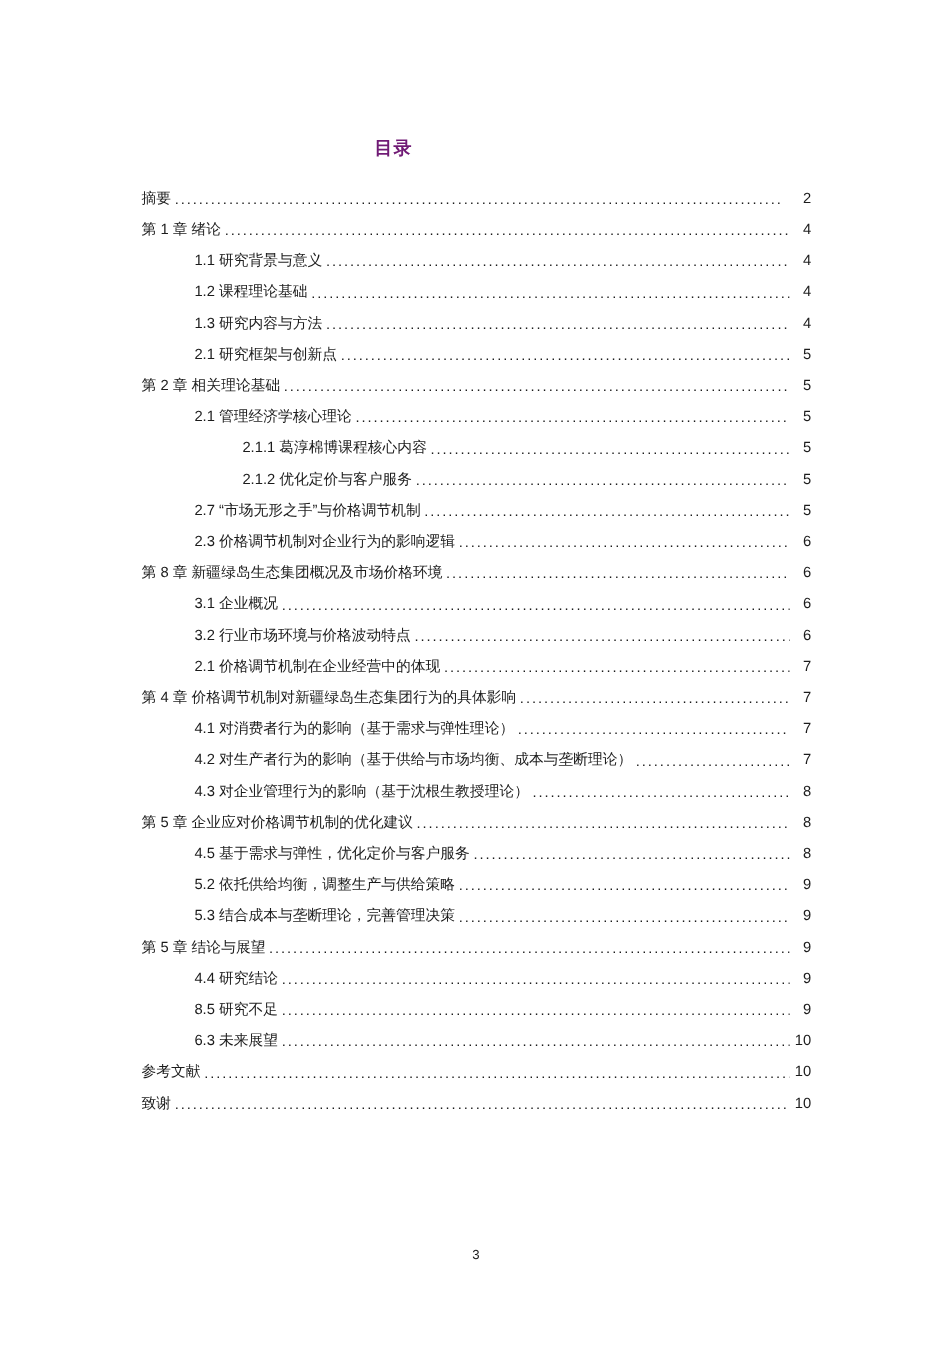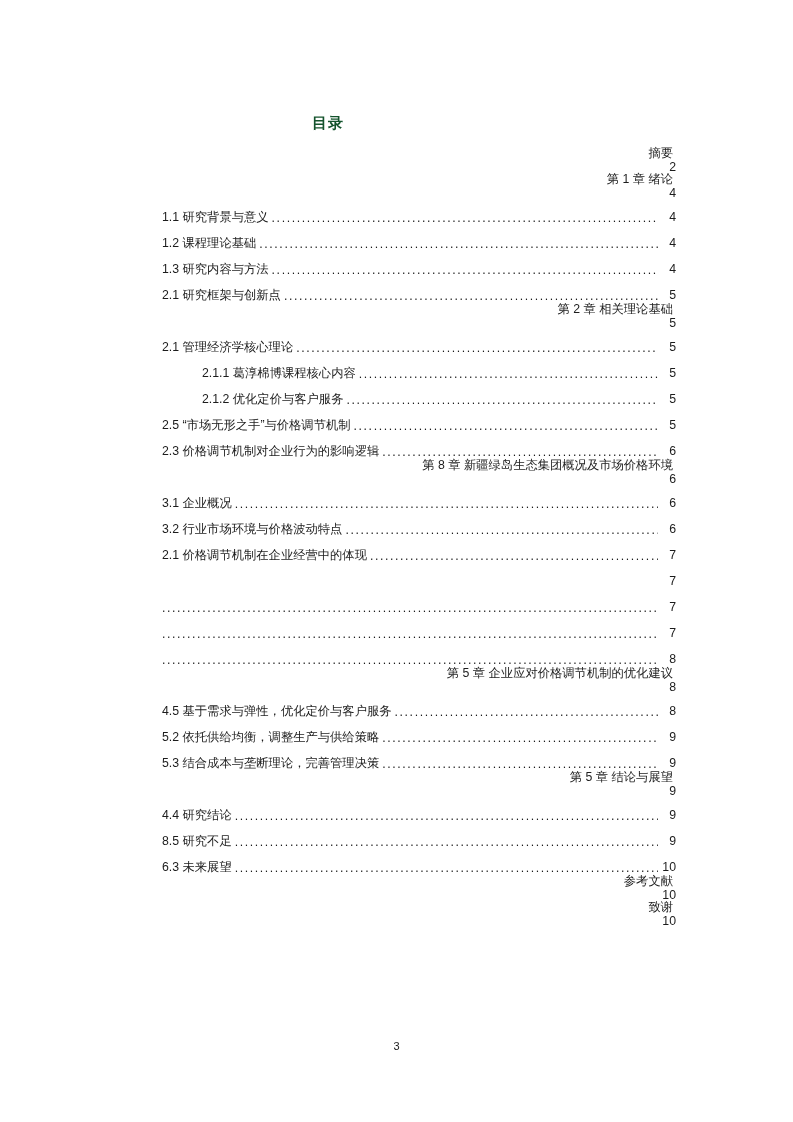"目录" .toc-title { color: #14532d -> #701a75 }
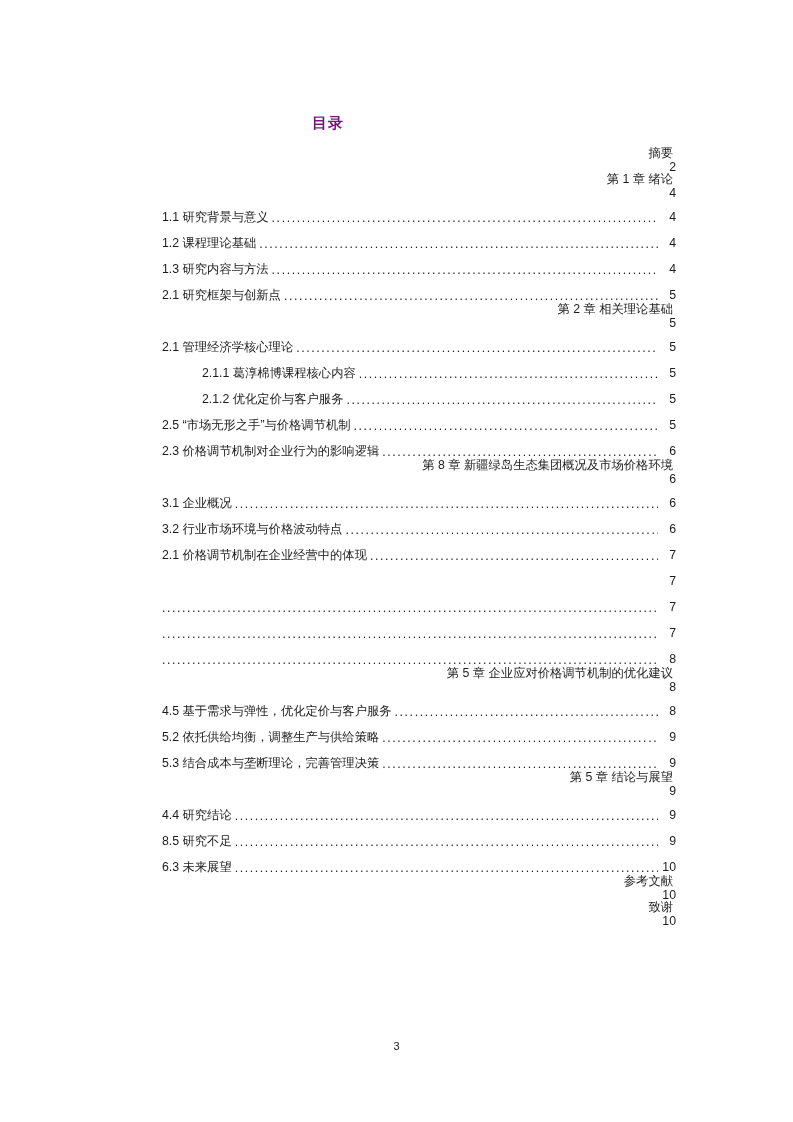"摘要" .lvl1 { flex-direction: column -> none }
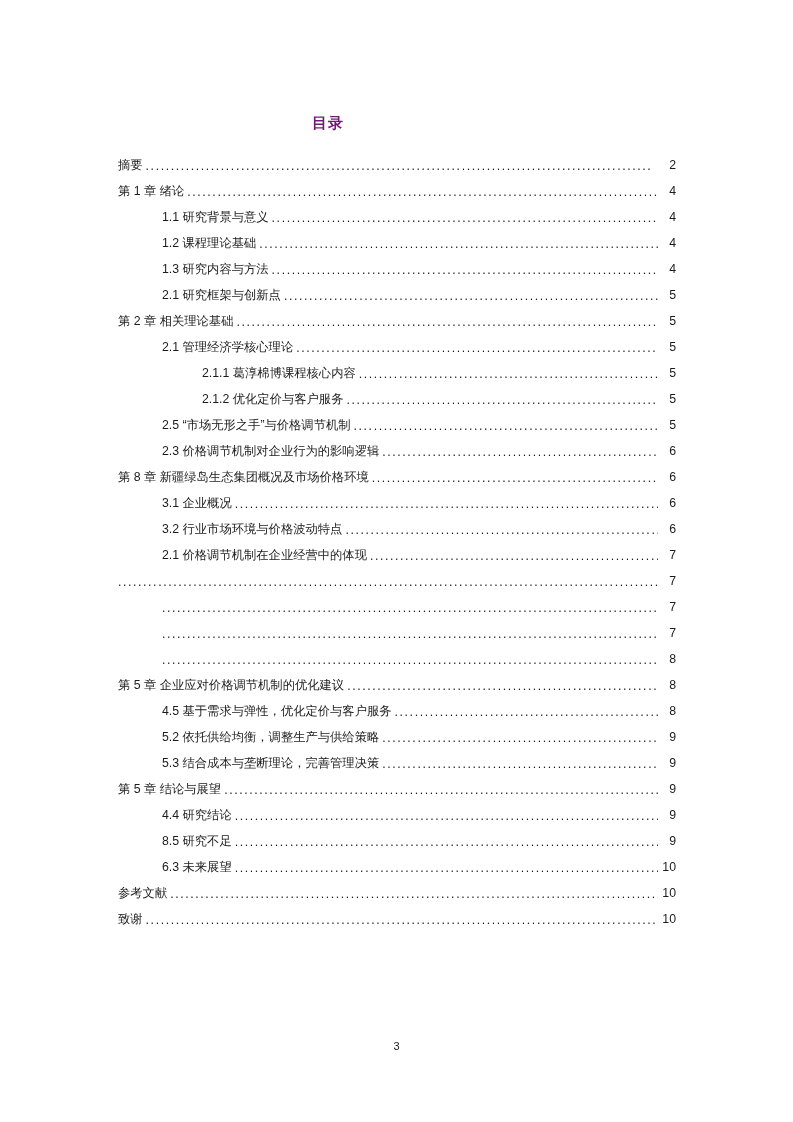"2.5 “市场无形之手”与价格调节机制" span.label { text: 2.5 -> 2.7 }
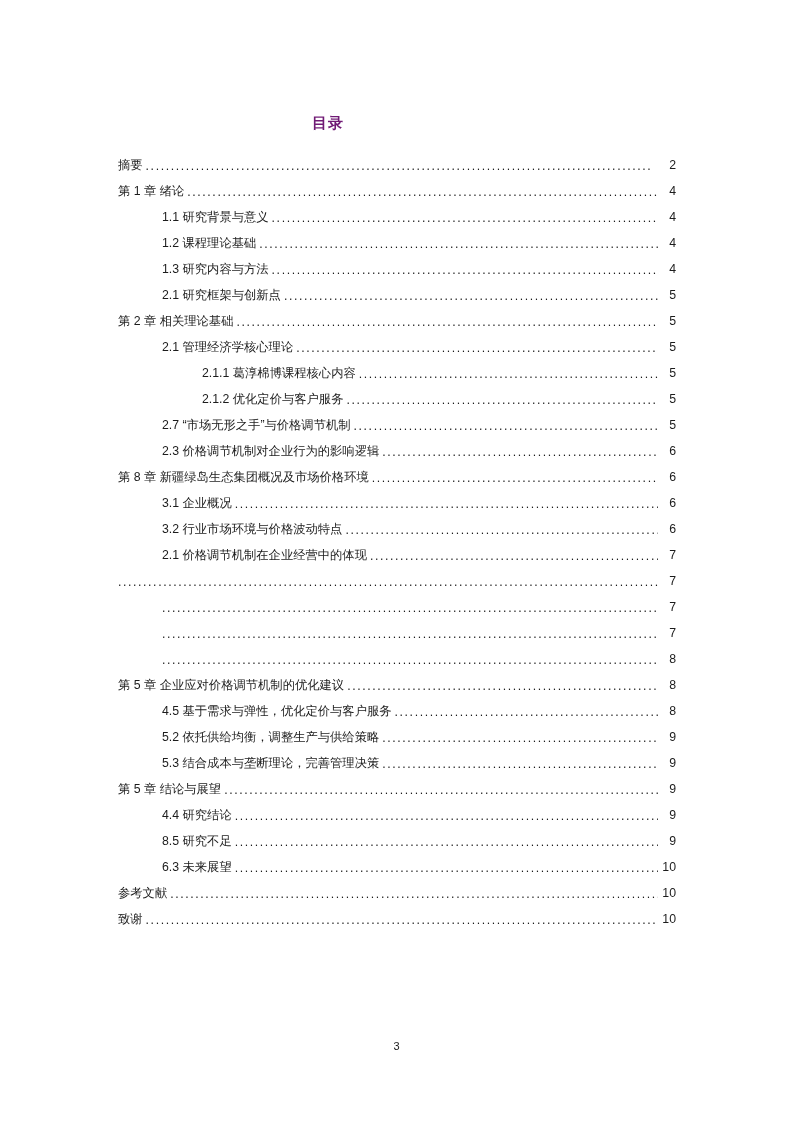"第 4 章 价格调节机制对新疆绿岛生态集团行为的具体影响" span.label { html: none -> <span>第 4 章 价格调节机制对新疆绿岛生态集团行为的具体影响</span> }
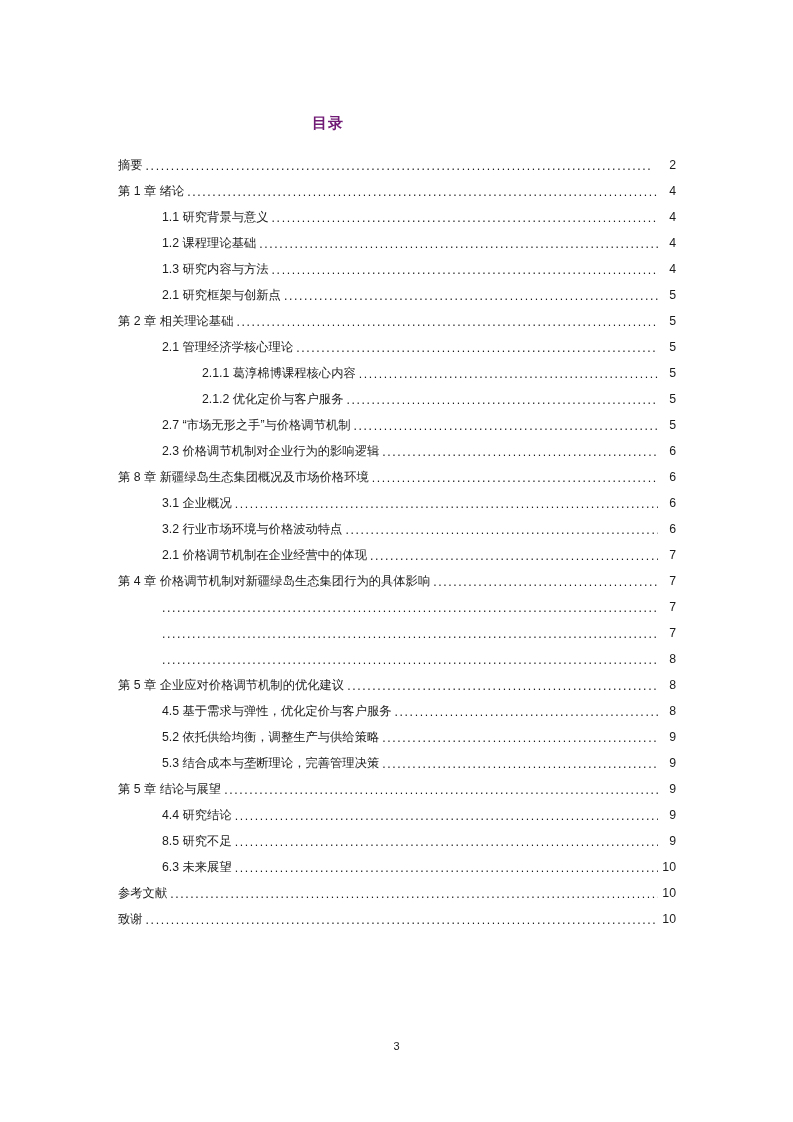"4.1 对消费者行为的影响（基于需求与弹性理论）" span.label { html: none -> <span>4.1 对消费者行为的影响（基于需求与弹性理论）</span> }
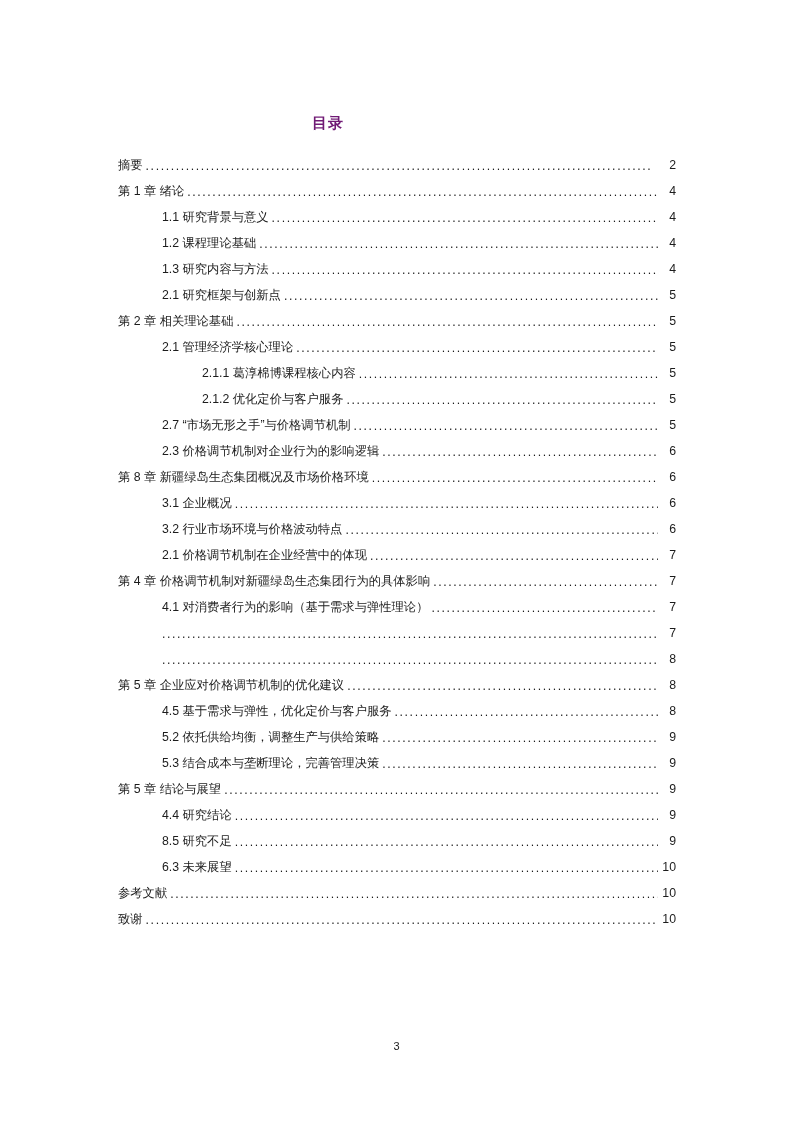"4.2 对生产者行为的影响（基于供给与市场均衡、成本与垄断理论）" span.label { html: none -> <span>4.2 对生产者行为的影响（基于供给与市场均衡、成本与垄断理论）</span> }
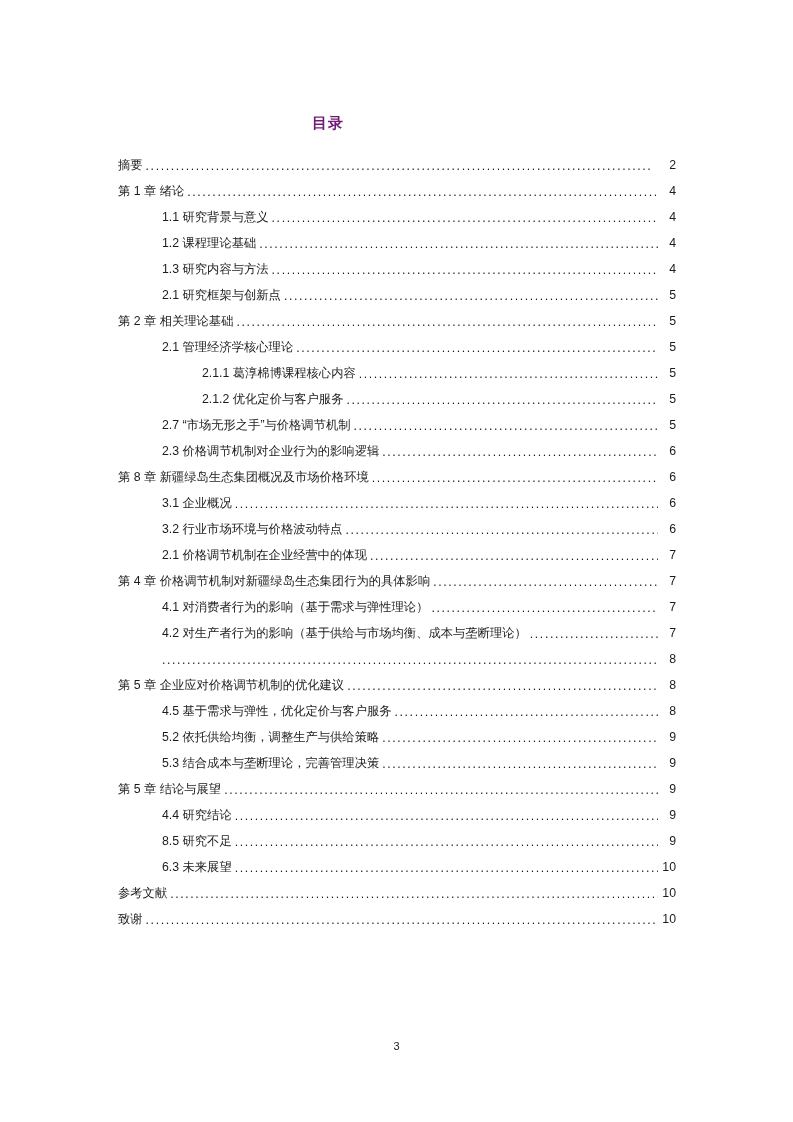"4.3 对企业管理行为的影响（基于沈根生教授理论）" span.label { html: none -> <span>4.3 对企业管理行为的影响（基于沈根生教授理论）</span> }
